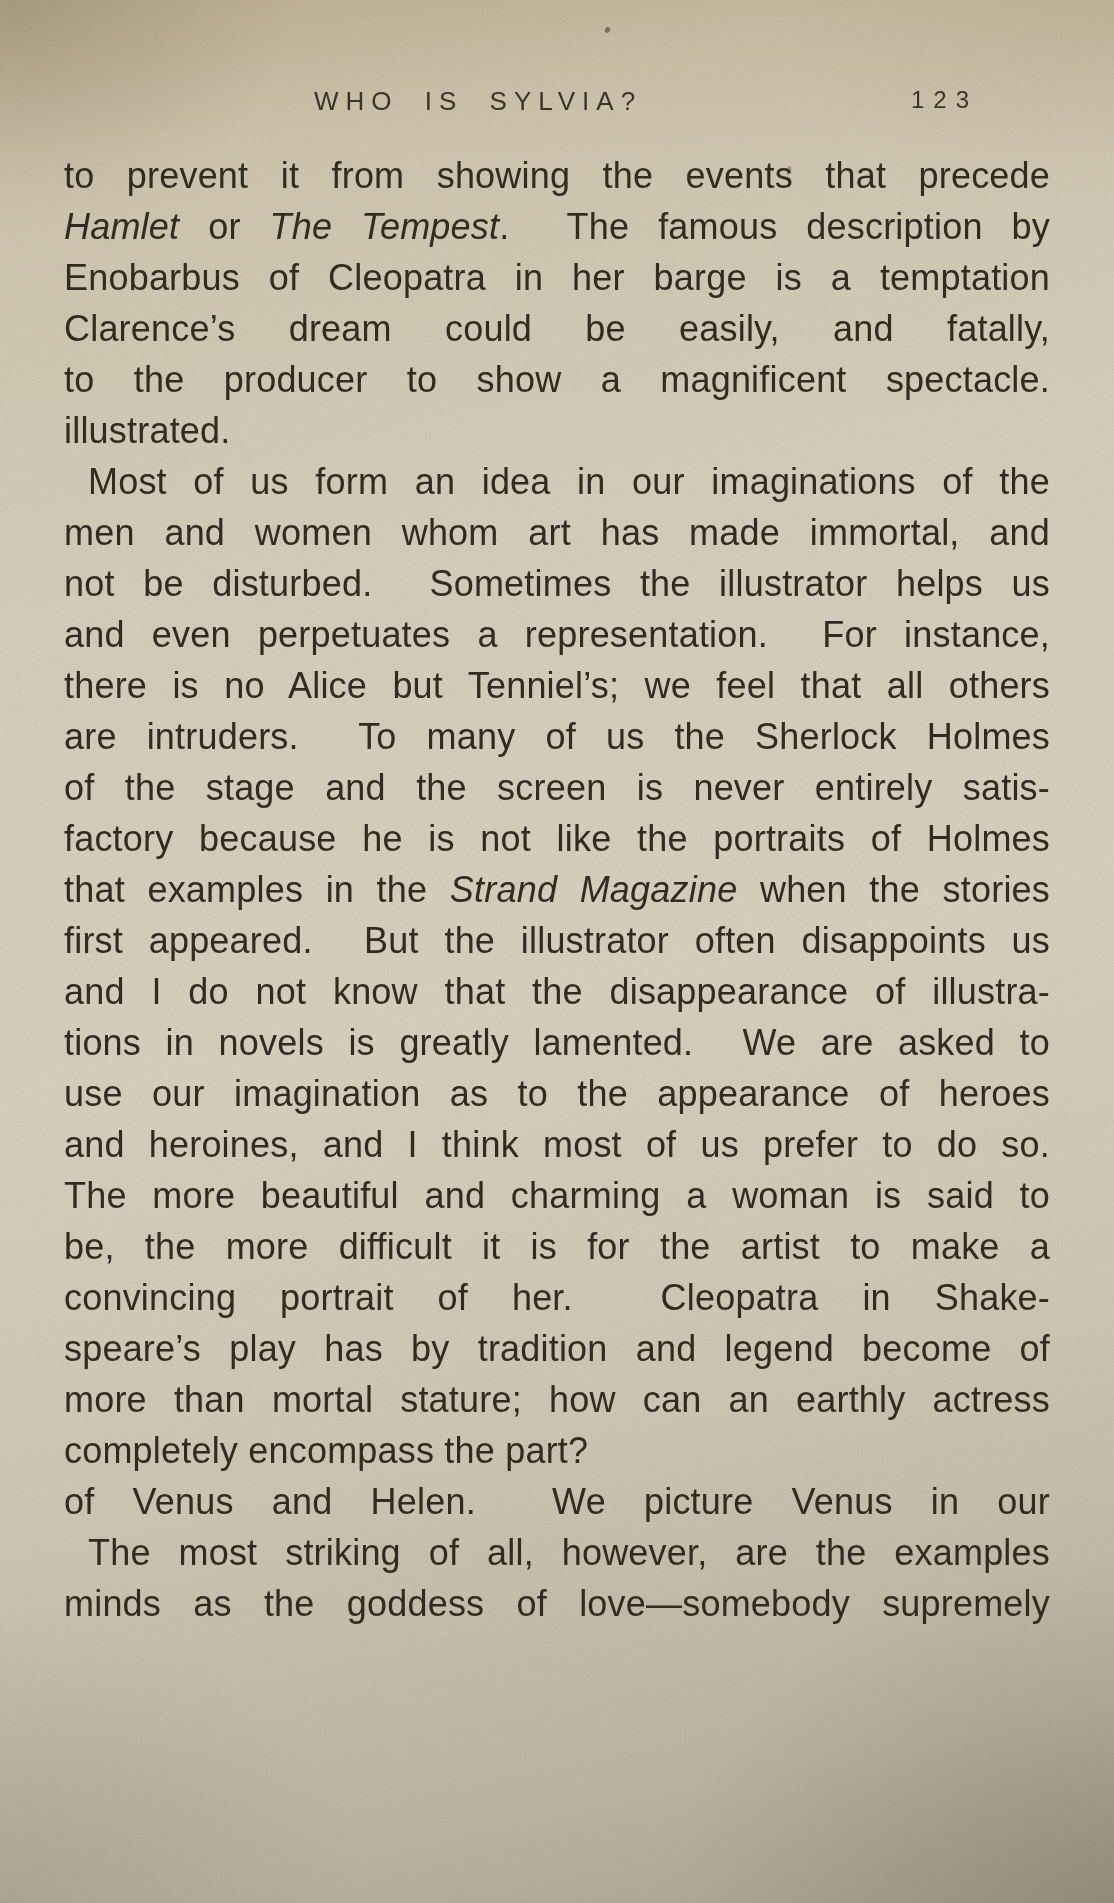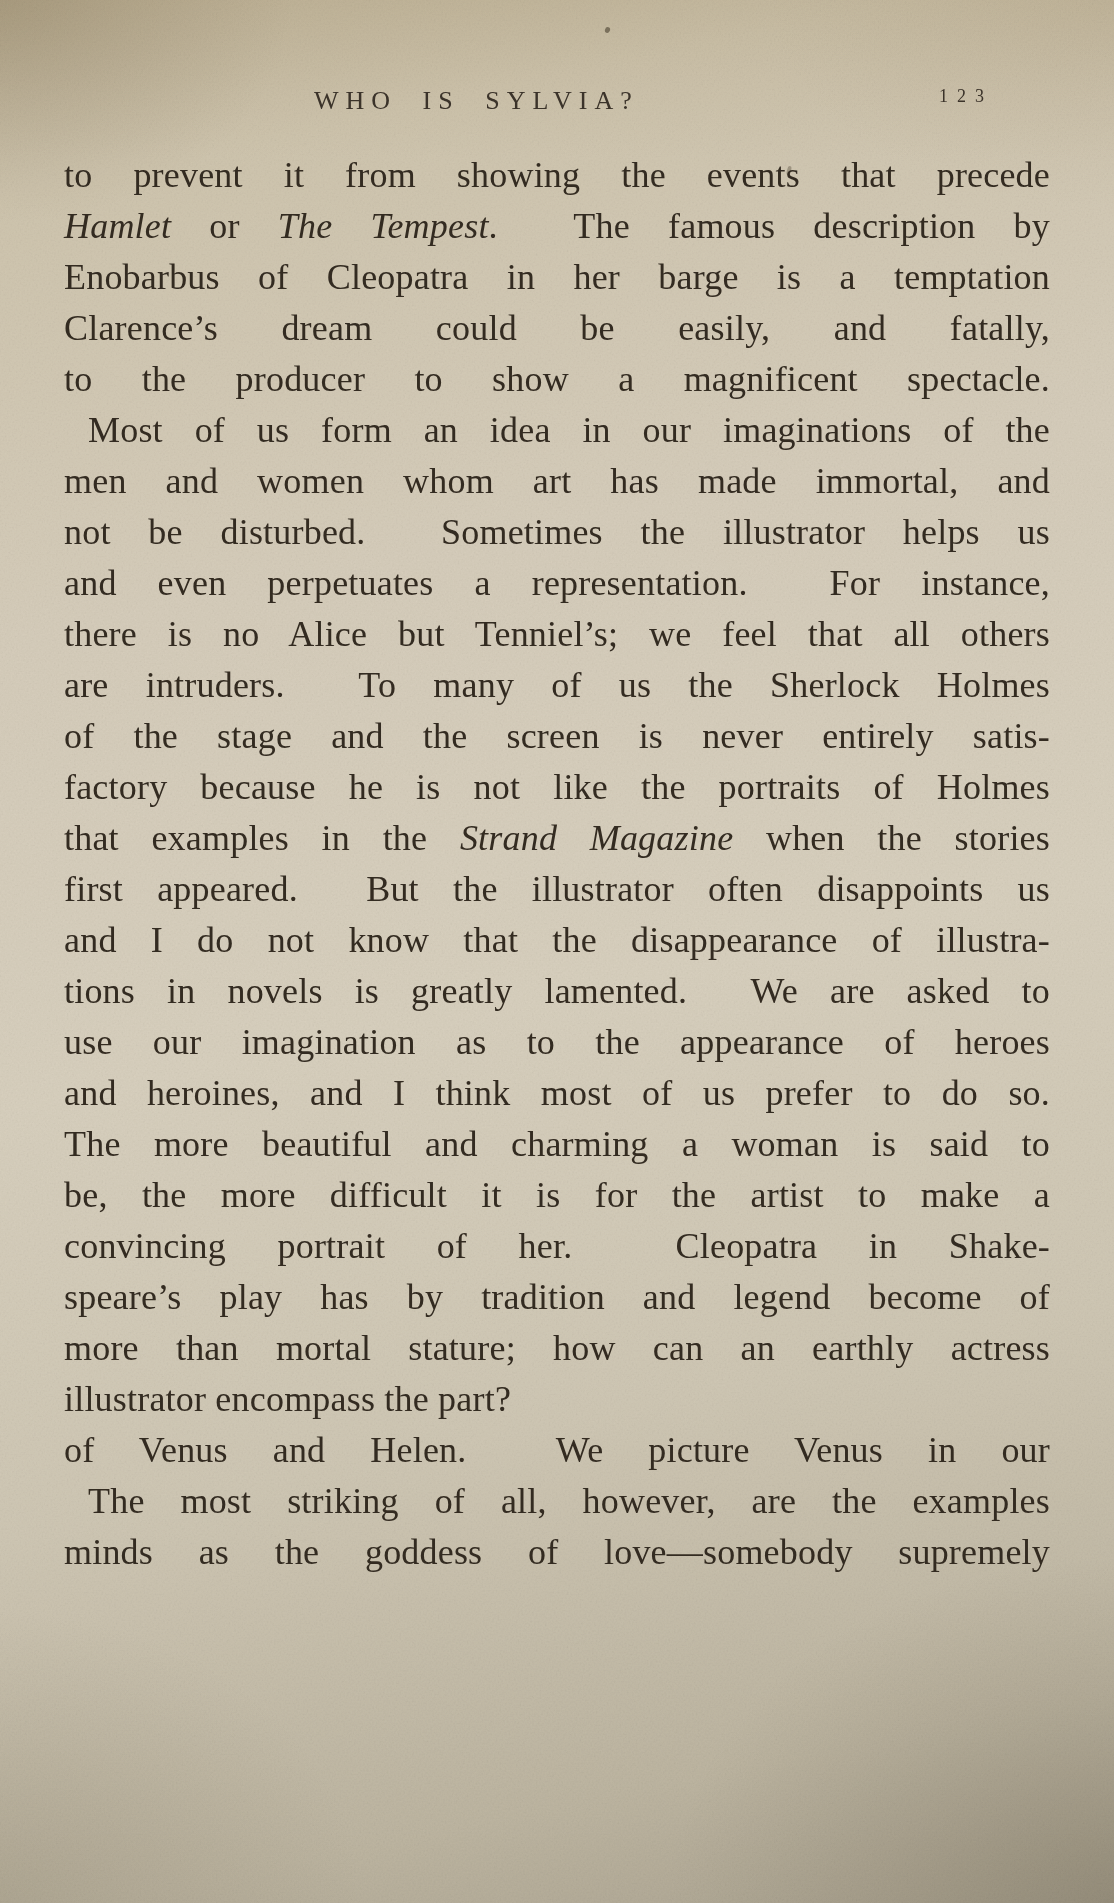"WHO IS SYLVIA?" .page { font-family: Liberation Serif, serif -> Liberation Sans, sans-serif }
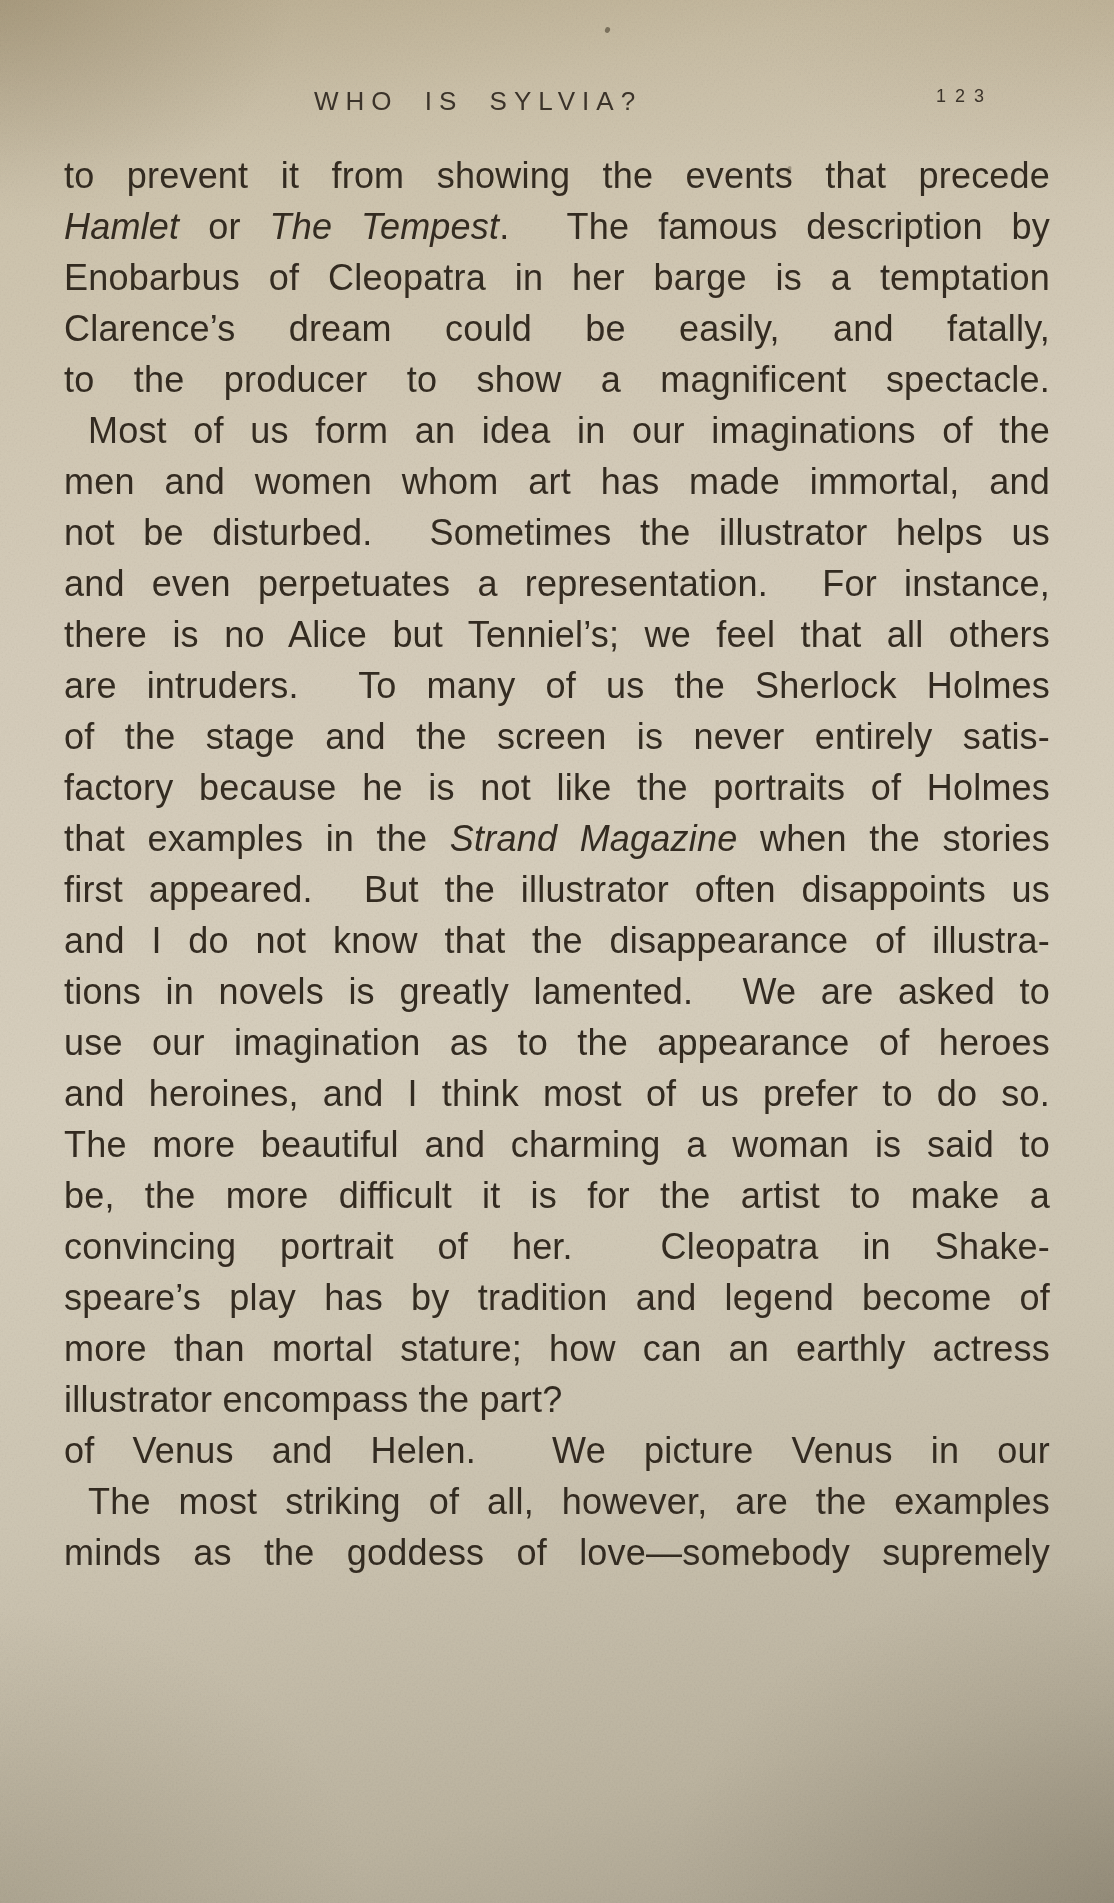"123" .page-number { font-size: 18px -> 24px; right: 57px -> 72px }
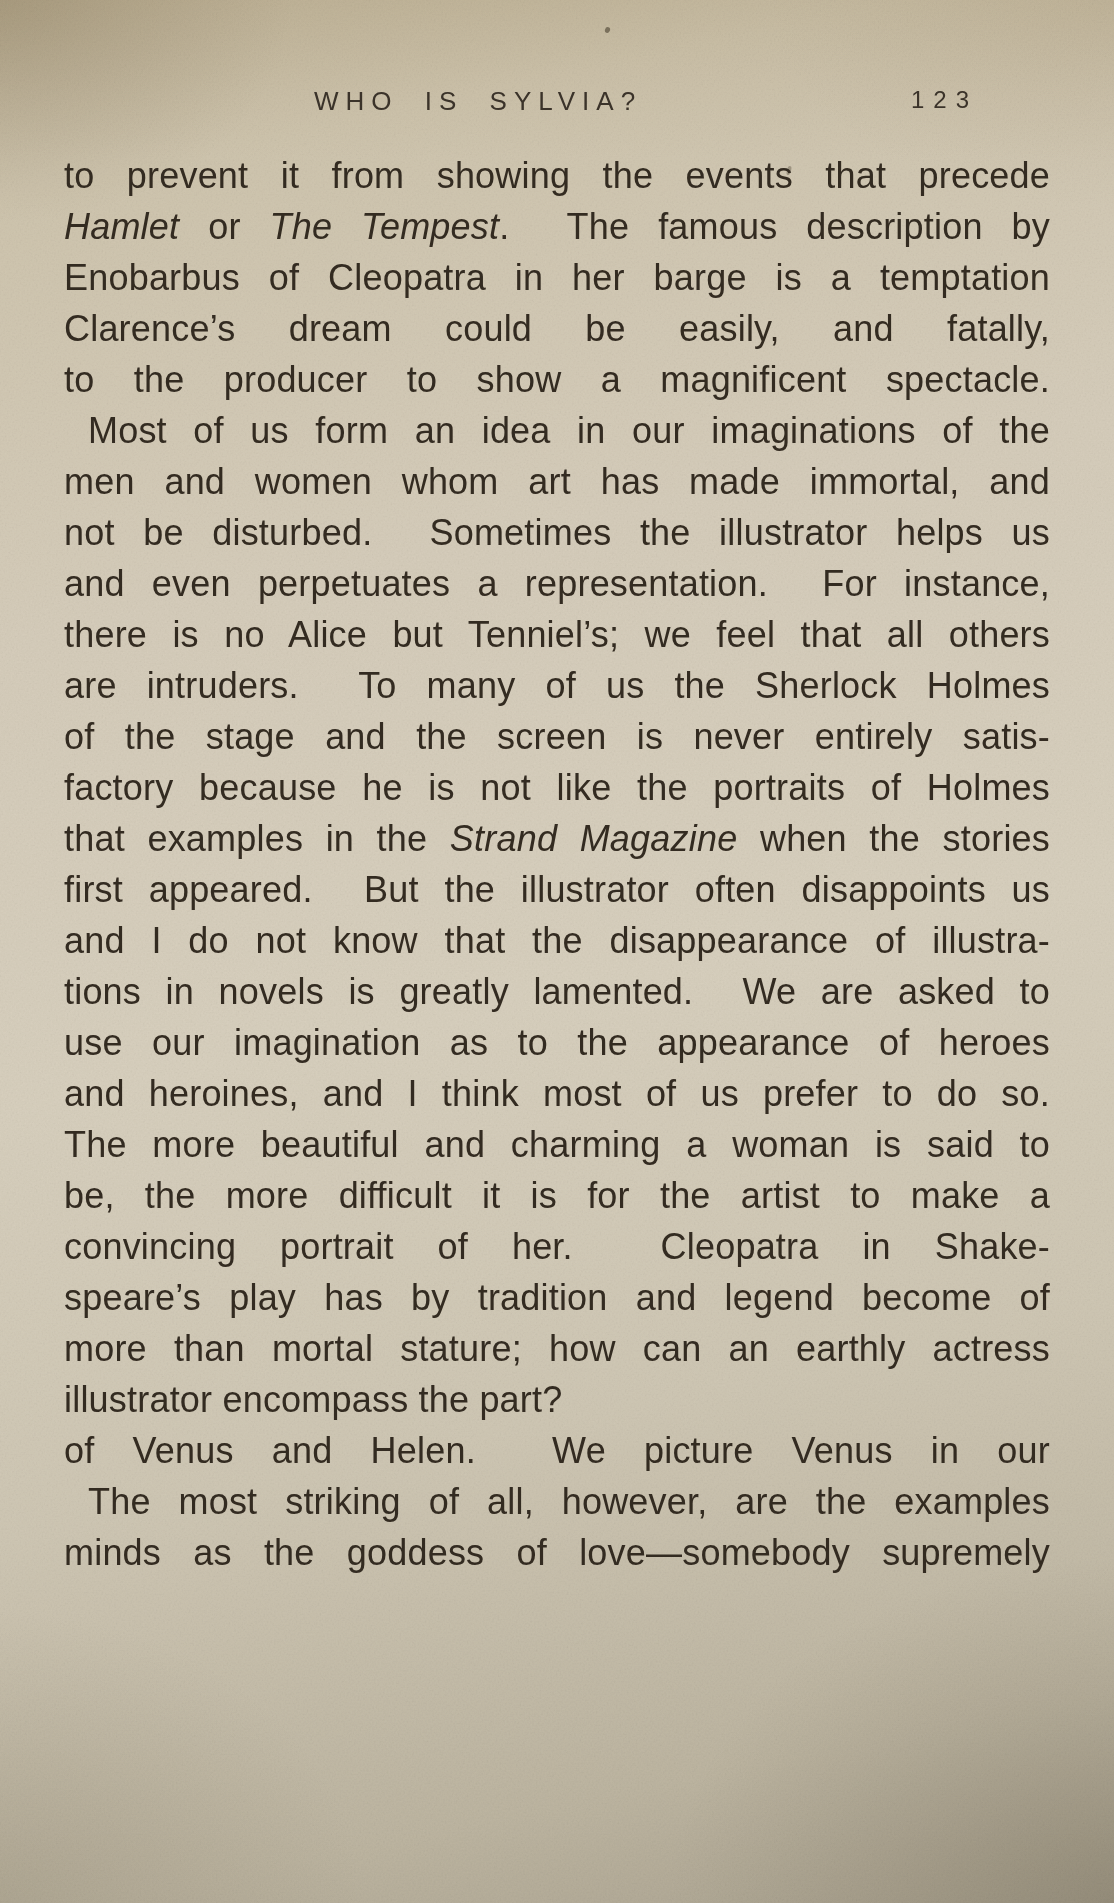"illustrated." div.line { html: none -> <div><span>illustrated.</span></div> }
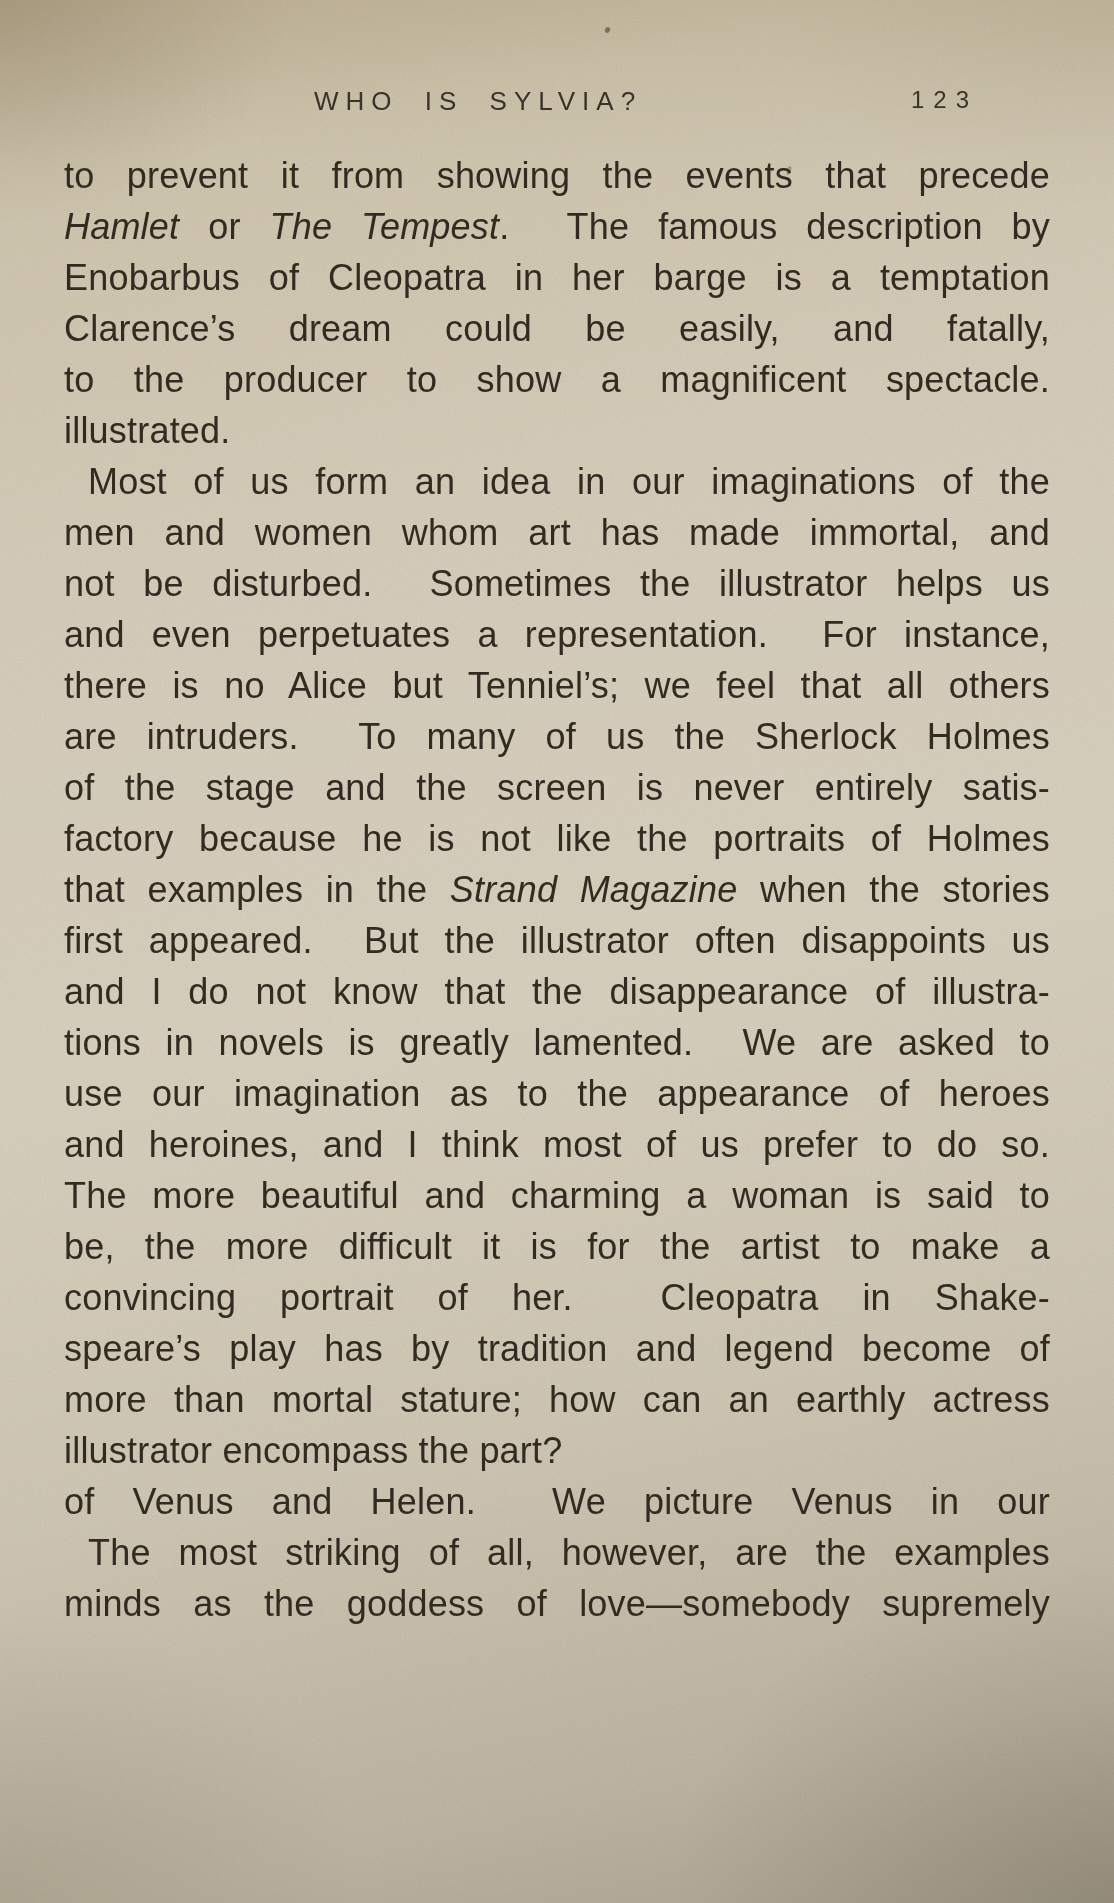"illustrator encompass the part?" span { text: illustrator -> completely }
